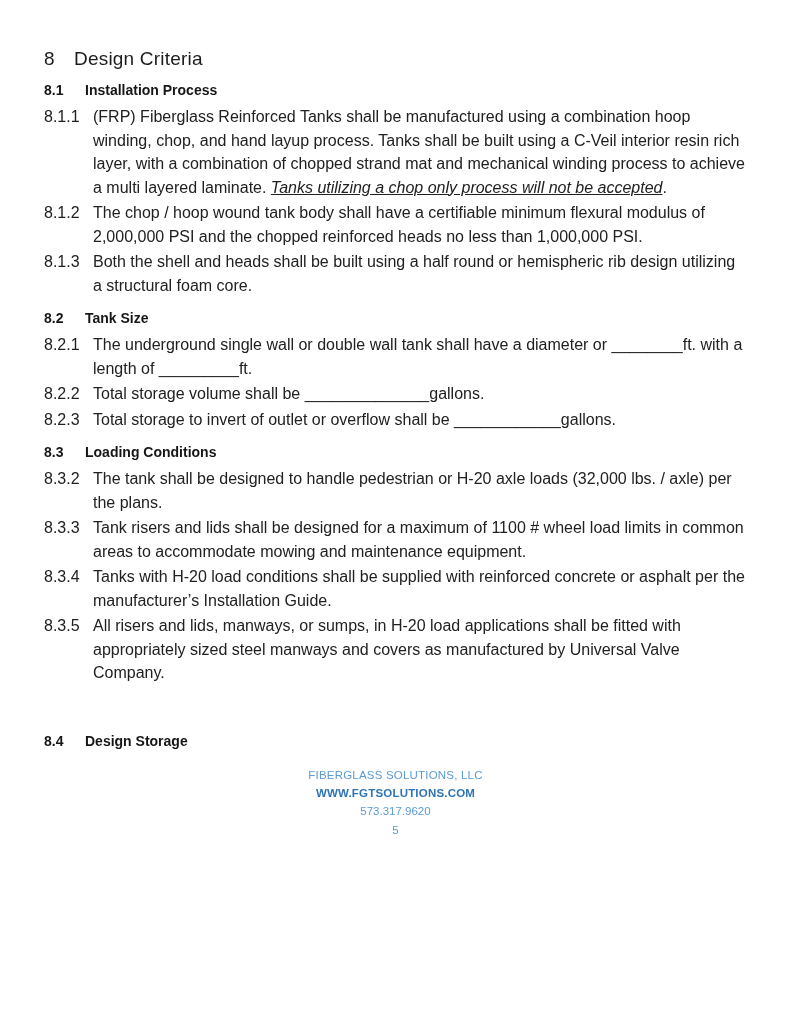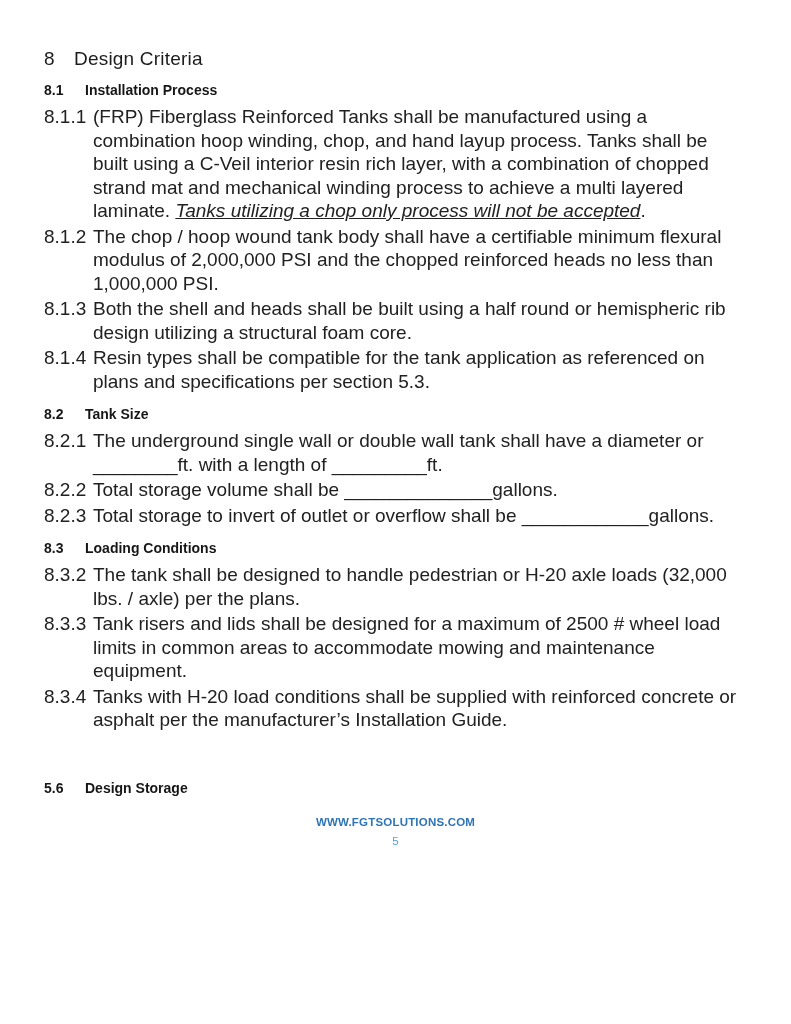"8.1.1" .doc-item { font-size: 19px -> 16px }
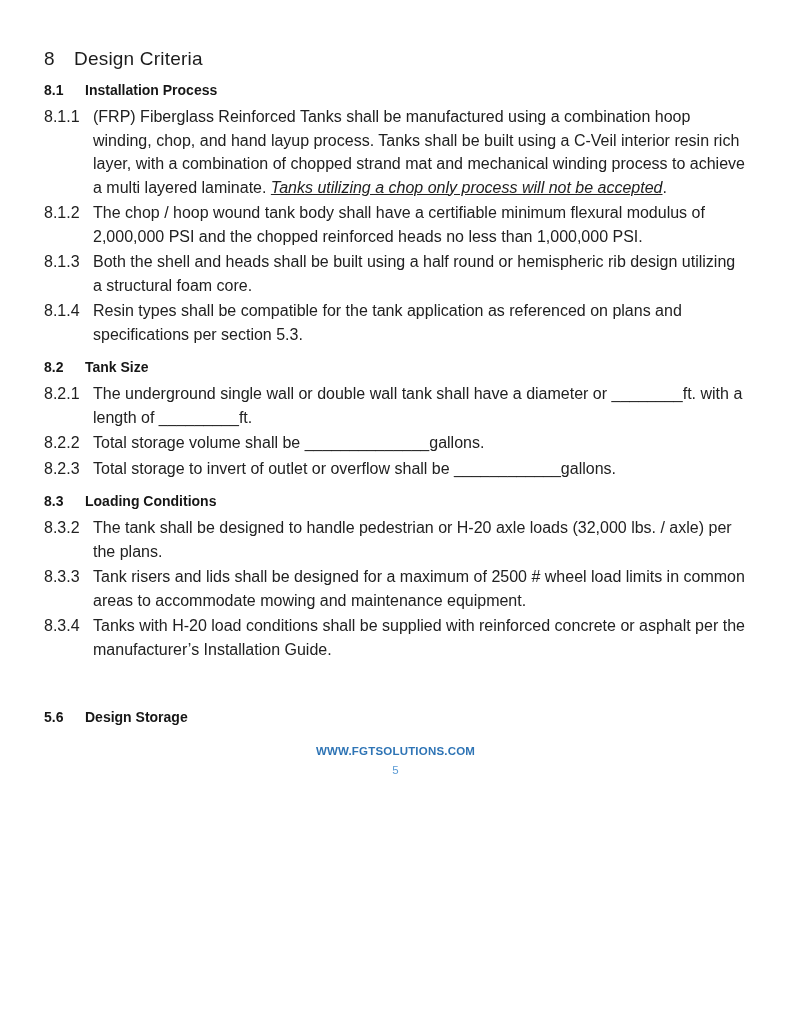"8.1.4" div.doc-item { html: <div> <span>8.1.4</span> <span><span>Resin types shall be compatible for the tank application as referenced on plans and specifications per section 5.3.</span></span> </div> -> none }
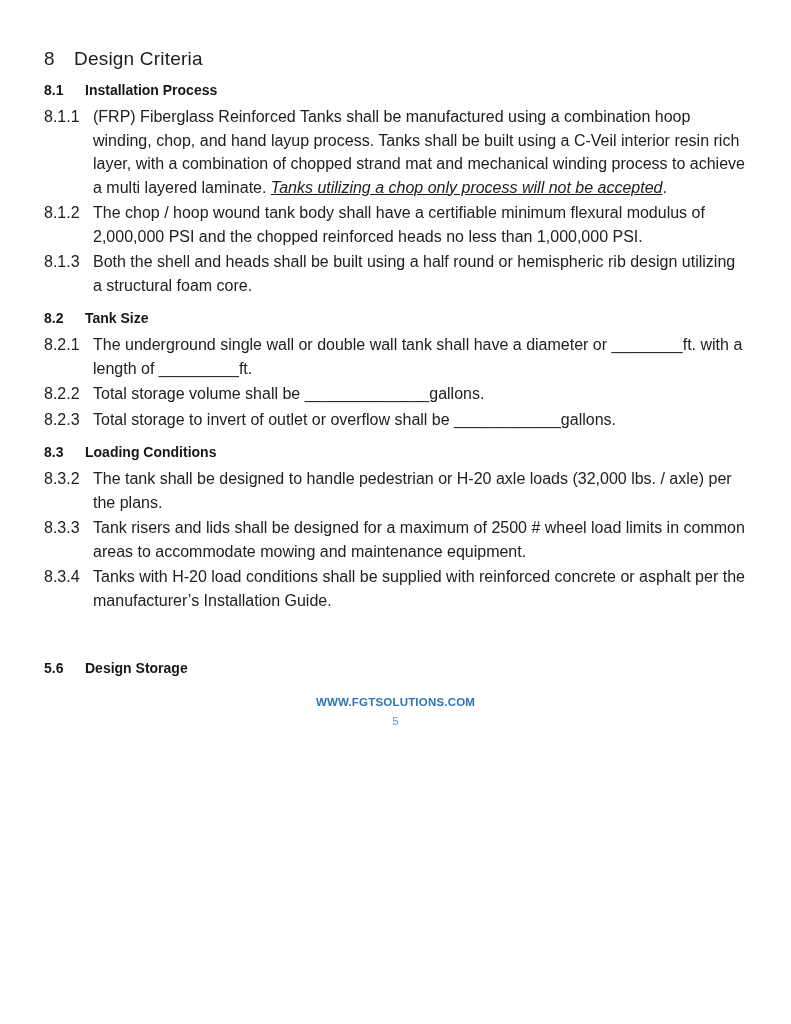"Tank risers and lids shall" span { text: 2500 -> 1100 }
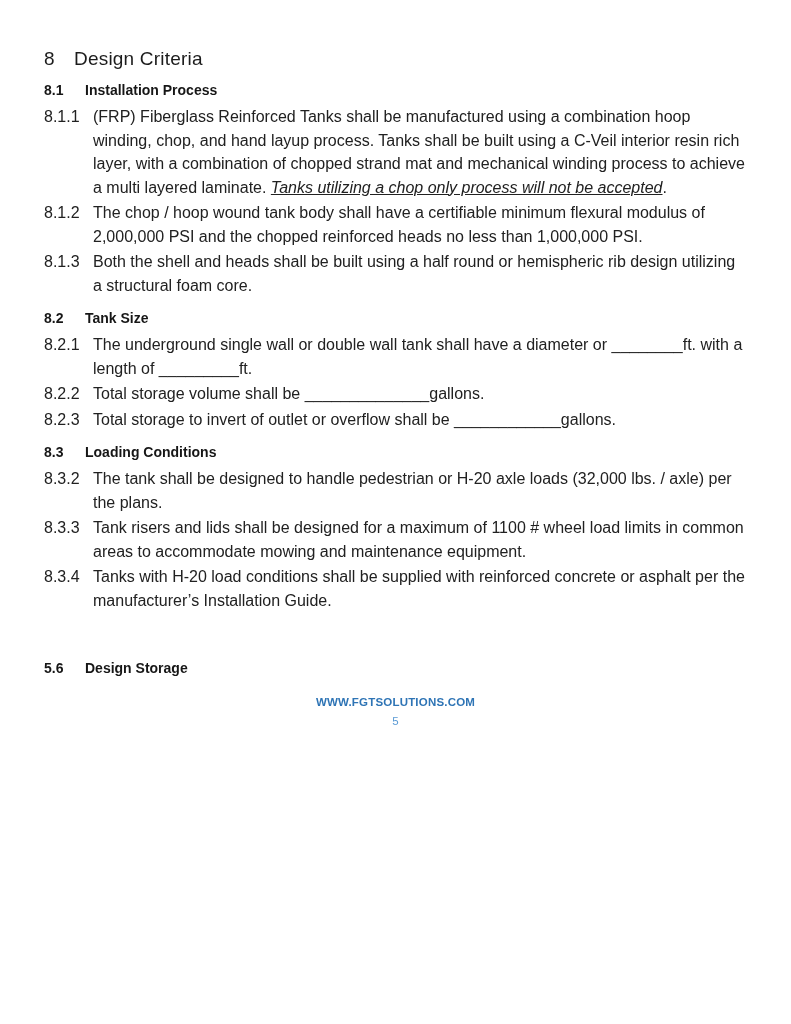"8.3.5" div.doc-item { html: none -> <div> <span>8.3.5</span> <span><span>All risers and lids, manways, or sumps, in H-20 load applications shall be fitted with appropriately sized steel manways and covers as manufactured by Universal Valve Company.</span></span> </div> }
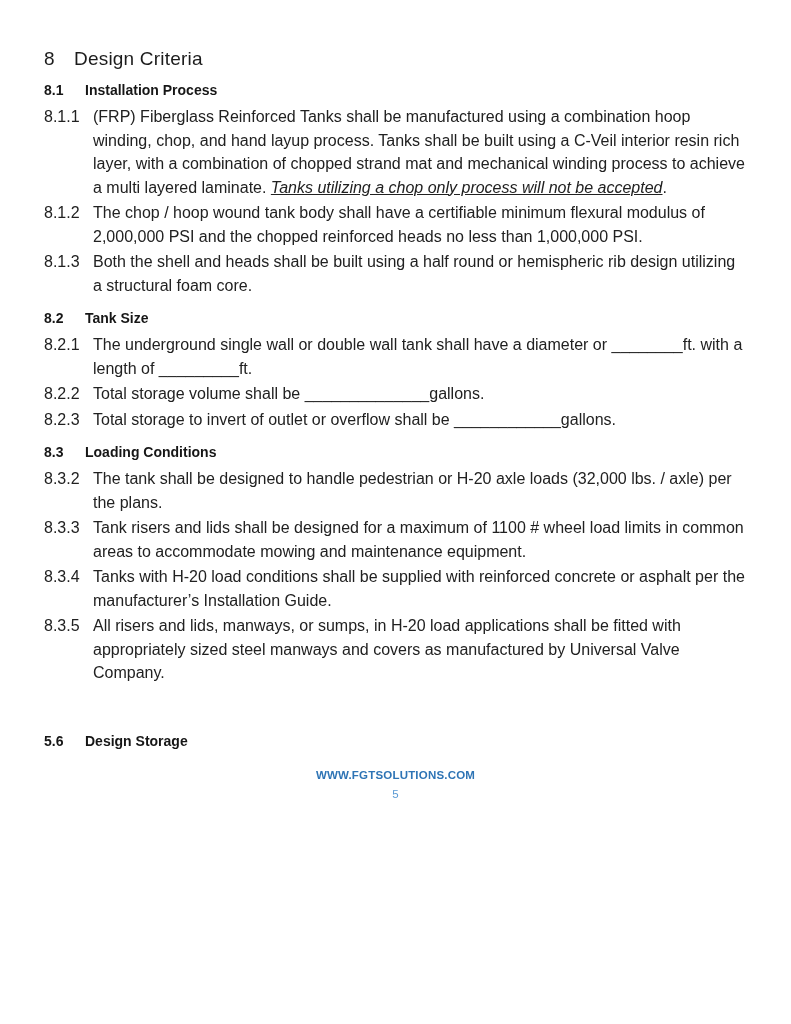"5.6" span.sec-num { text: 5.6 -> 8.4 }
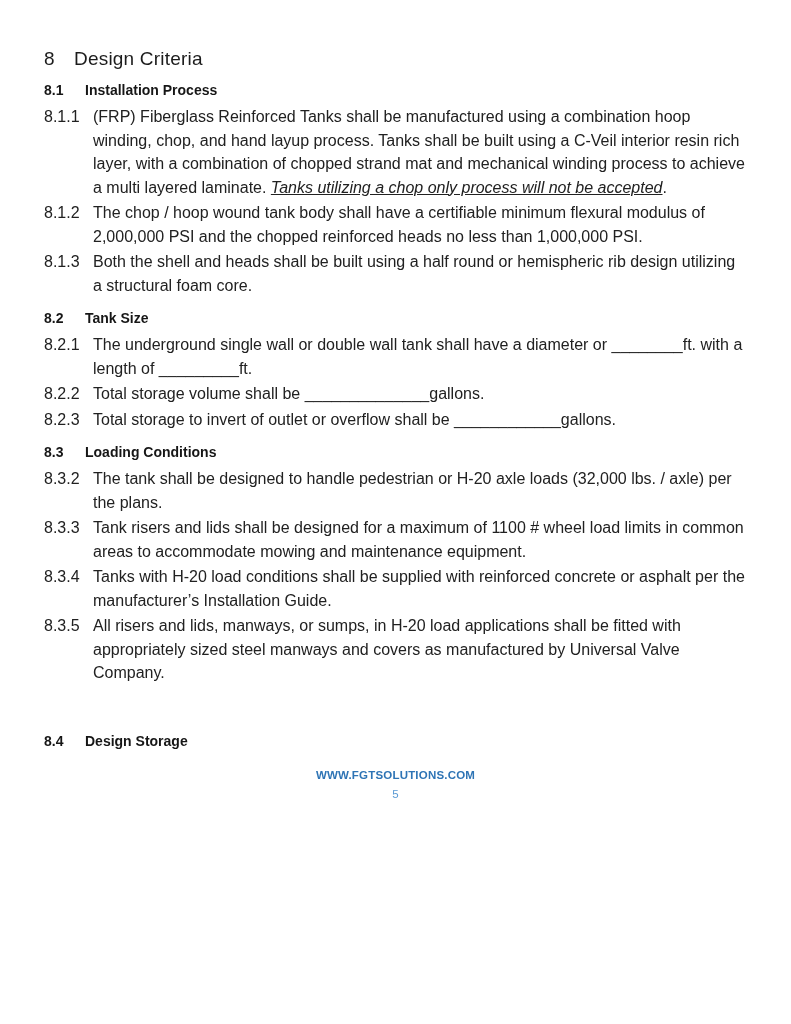"FIBERGLASS SOLUTIONS, LLC" div.footer-company { html: none -> <div>FIBERGLASS SOLUTIONS, LLC</div> }
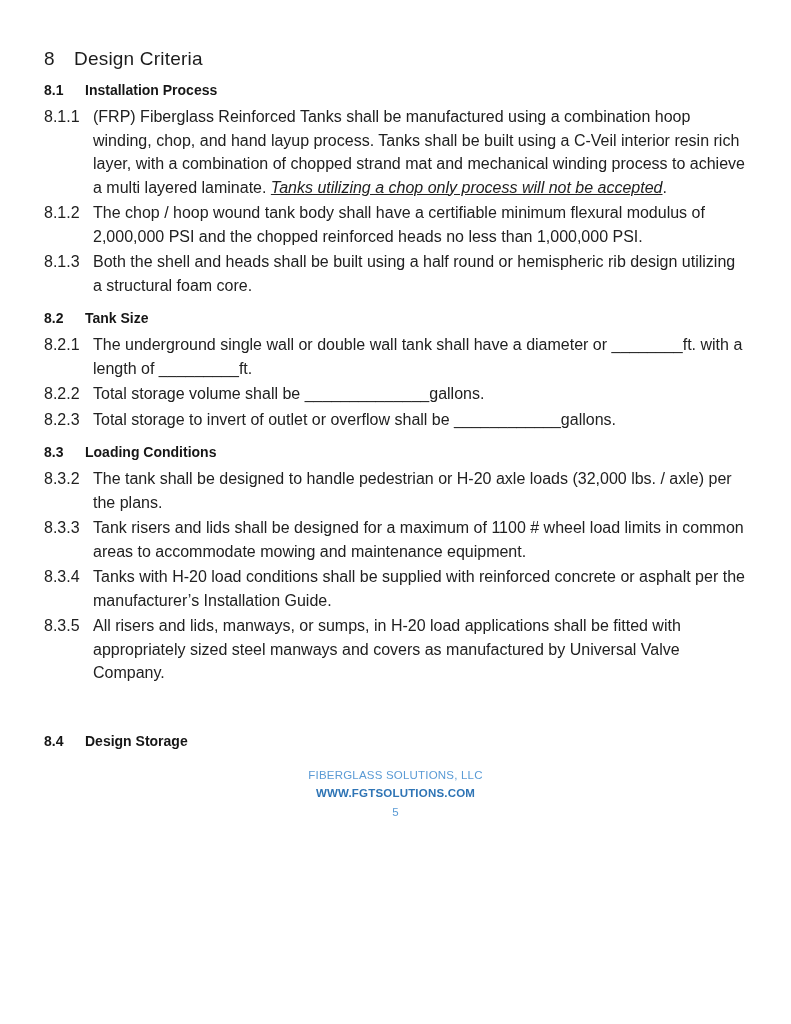"573.317.9620" div.footer-phone { html: none -> <div>573.317.9620</div> }
